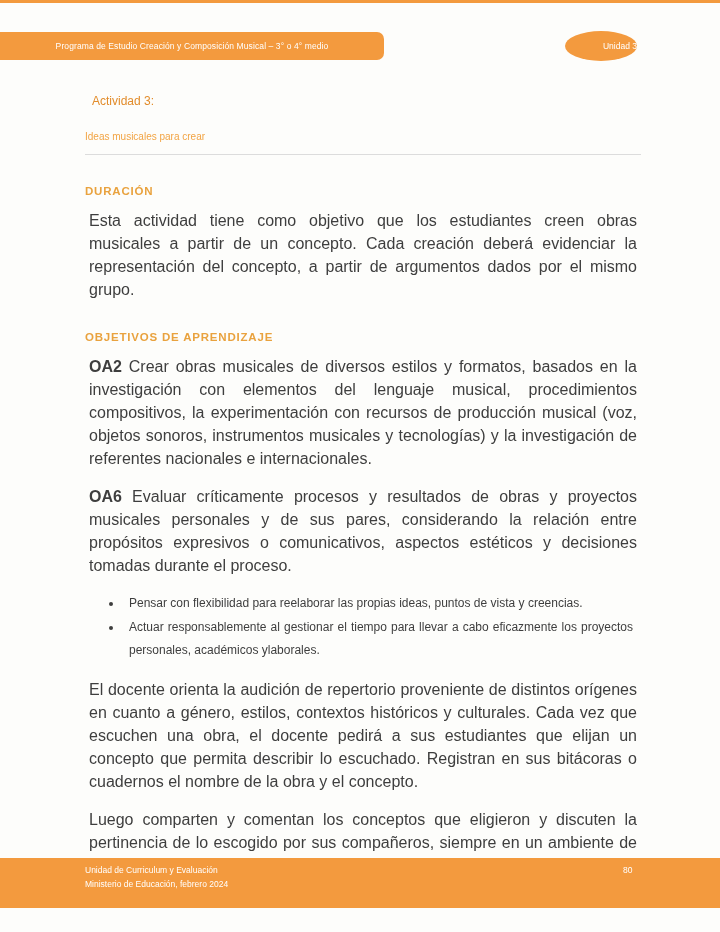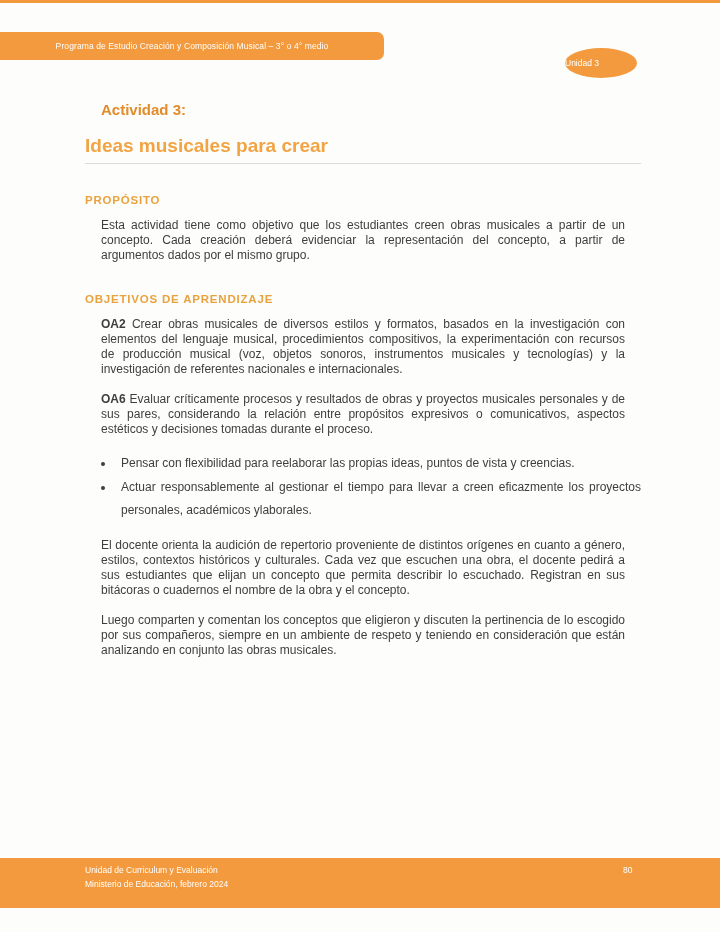"Unidad 3" .unit-badge { justify-content: flex-start -> flex-end; top: 48px -> 31px }
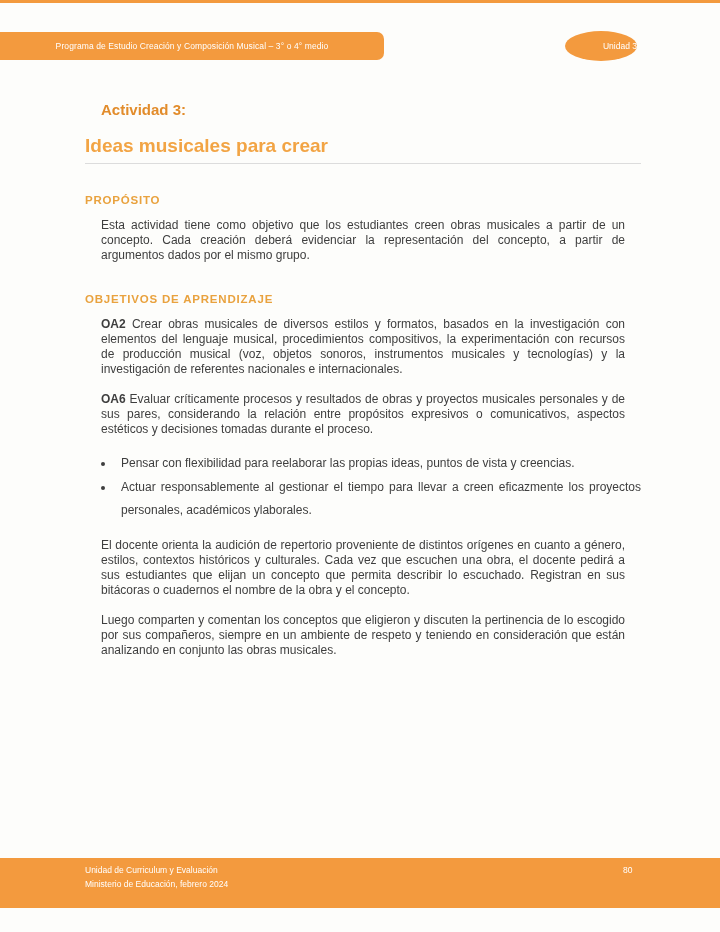"Actividad 3:" .activity-title { font-size: 15px -> 12px; font-weight: bold -> normal; margin: 16px -> 7px }
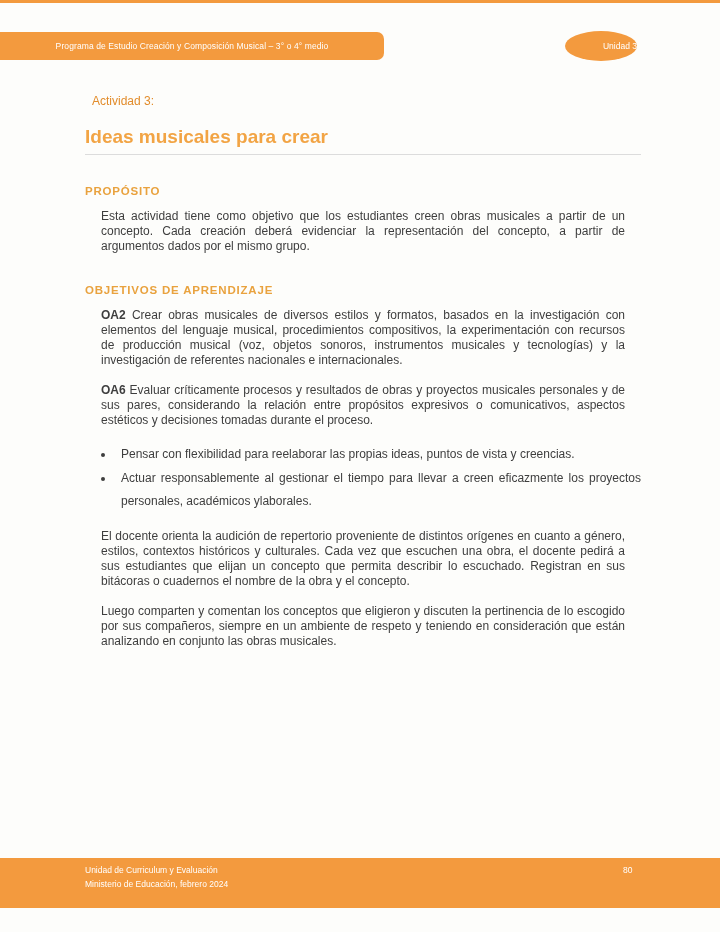"Ideas musicales para crear" .activity-subtitle { font-size: 19px -> 10px; font-weight: bold -> normal }
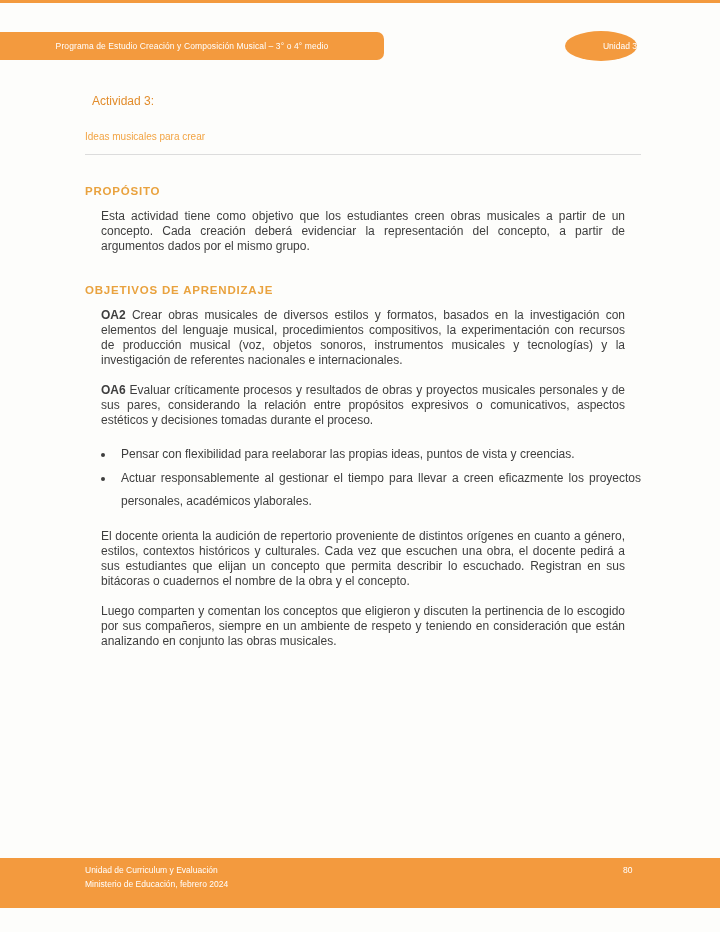"PROPÓSITO" h3.section-heading { text: PROPÓSITO -> DURACIÓN }
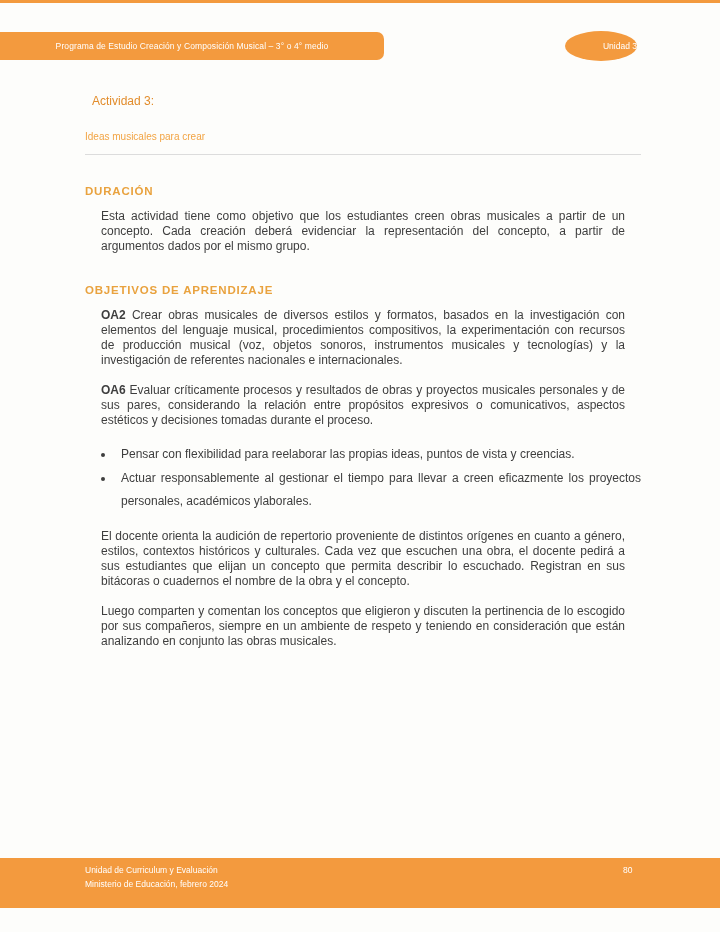"Esta actividad tiene como objetivo" .body-par { font-size: 12px -> 16px; line-height: 15px -> 23px; margin: 0 16px 15px -> 0 4px 15px }
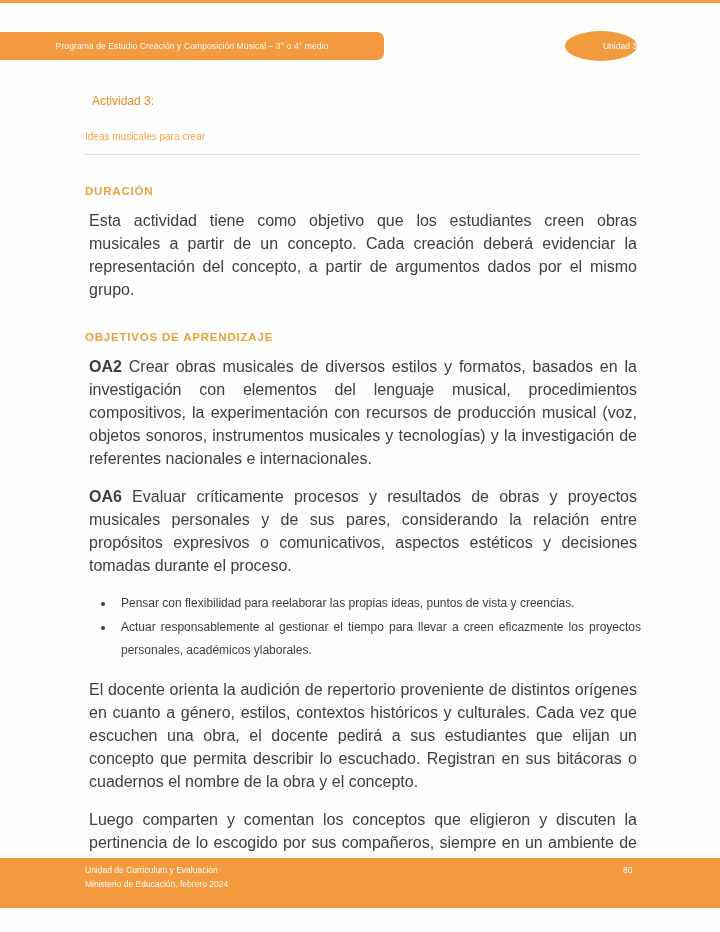"Pensar con flexibilidad para reelaborar" ul.bullets { margin: 0 0 15px -> 0 8px 15px }
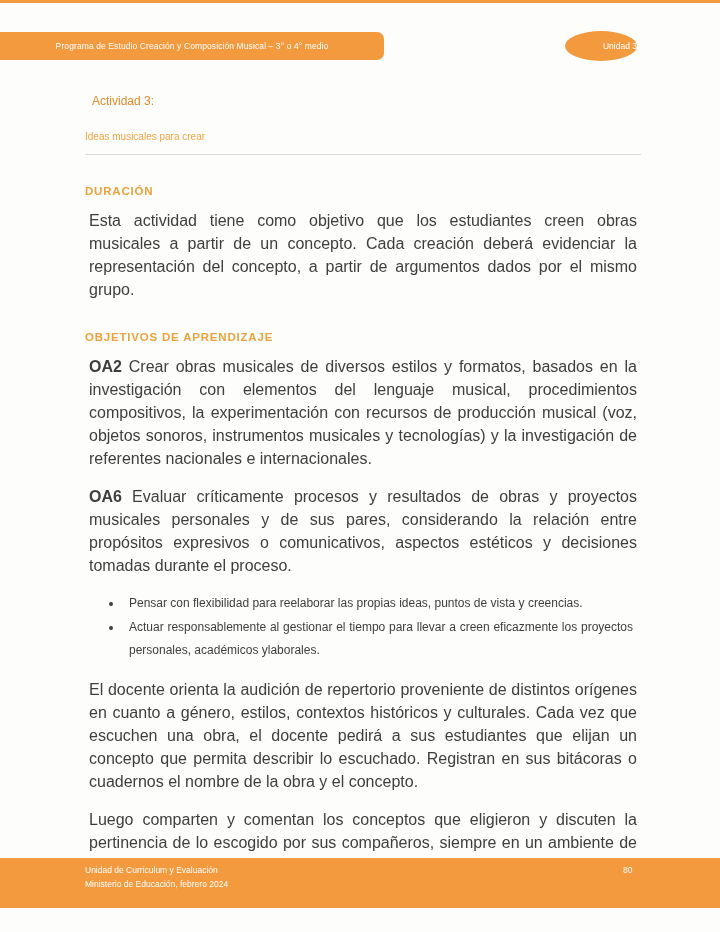"Actuar responsablemente al gestionar el" li { text: creen -> cabo }
